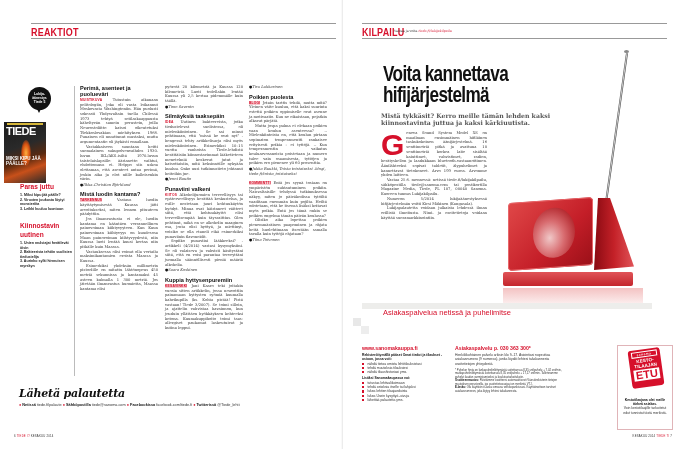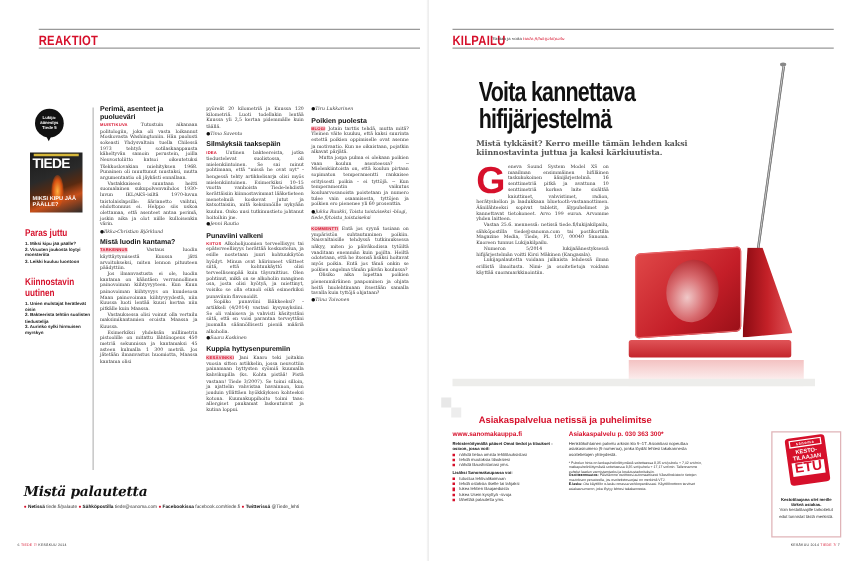"TIEDE" .cover { height: 48px -> 61px; left: 24px -> 4px }
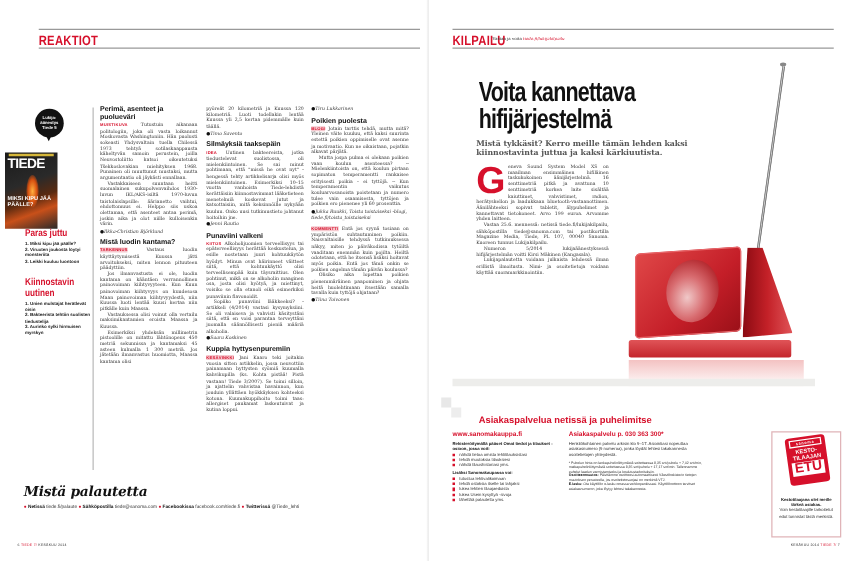"Asiakaspalvelua netissä ja puhelimitse" .cs-title { font-weight: bold -> normal; top: 331px -> 308px }
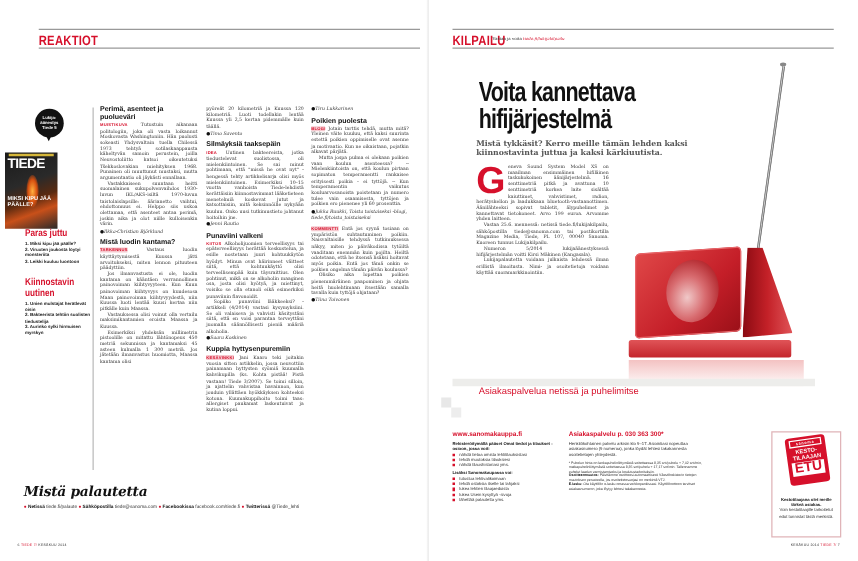"Mistä palautetta" div.feedback-title { text: Mistä -> Lähetä }
